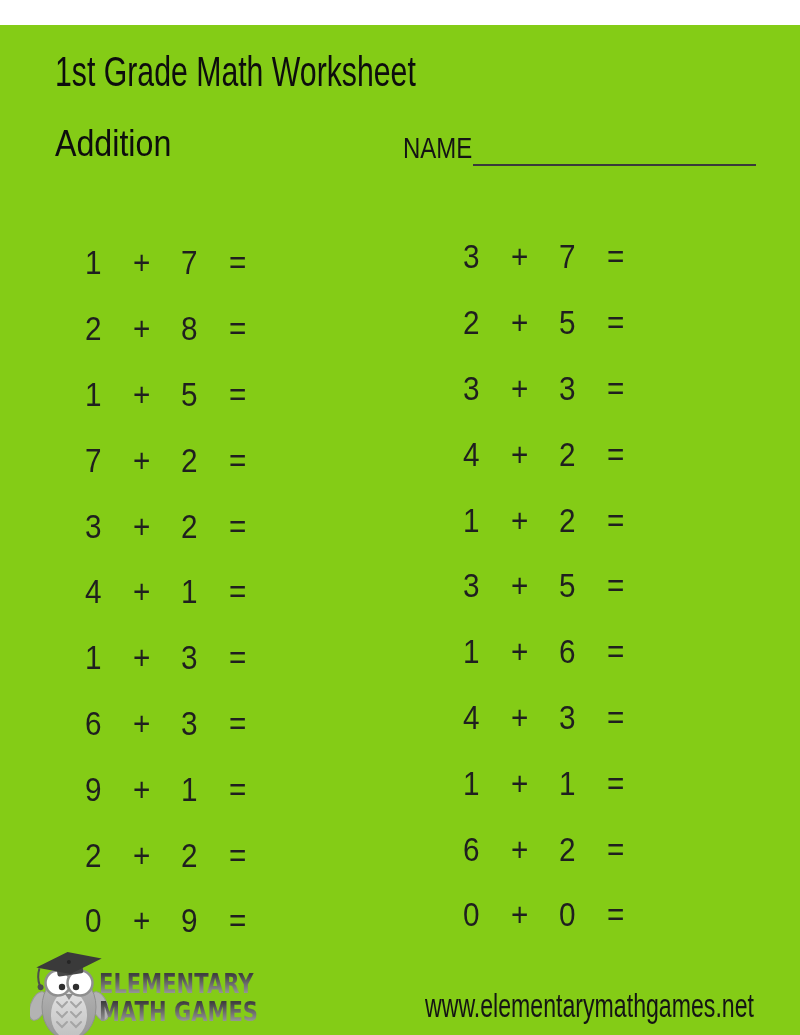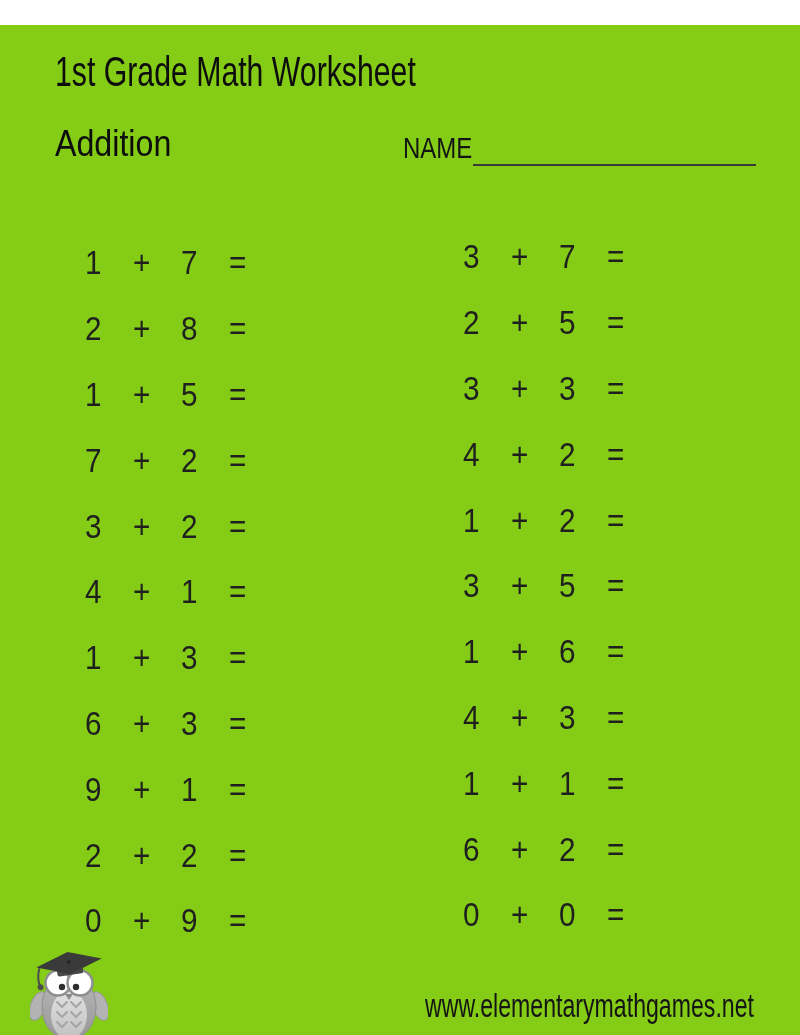"ELEMENTARY" div.logo-text { html: none -> <div> <span>ELEMENTARY</span> <span>MATH GAMES</span> </div> }
